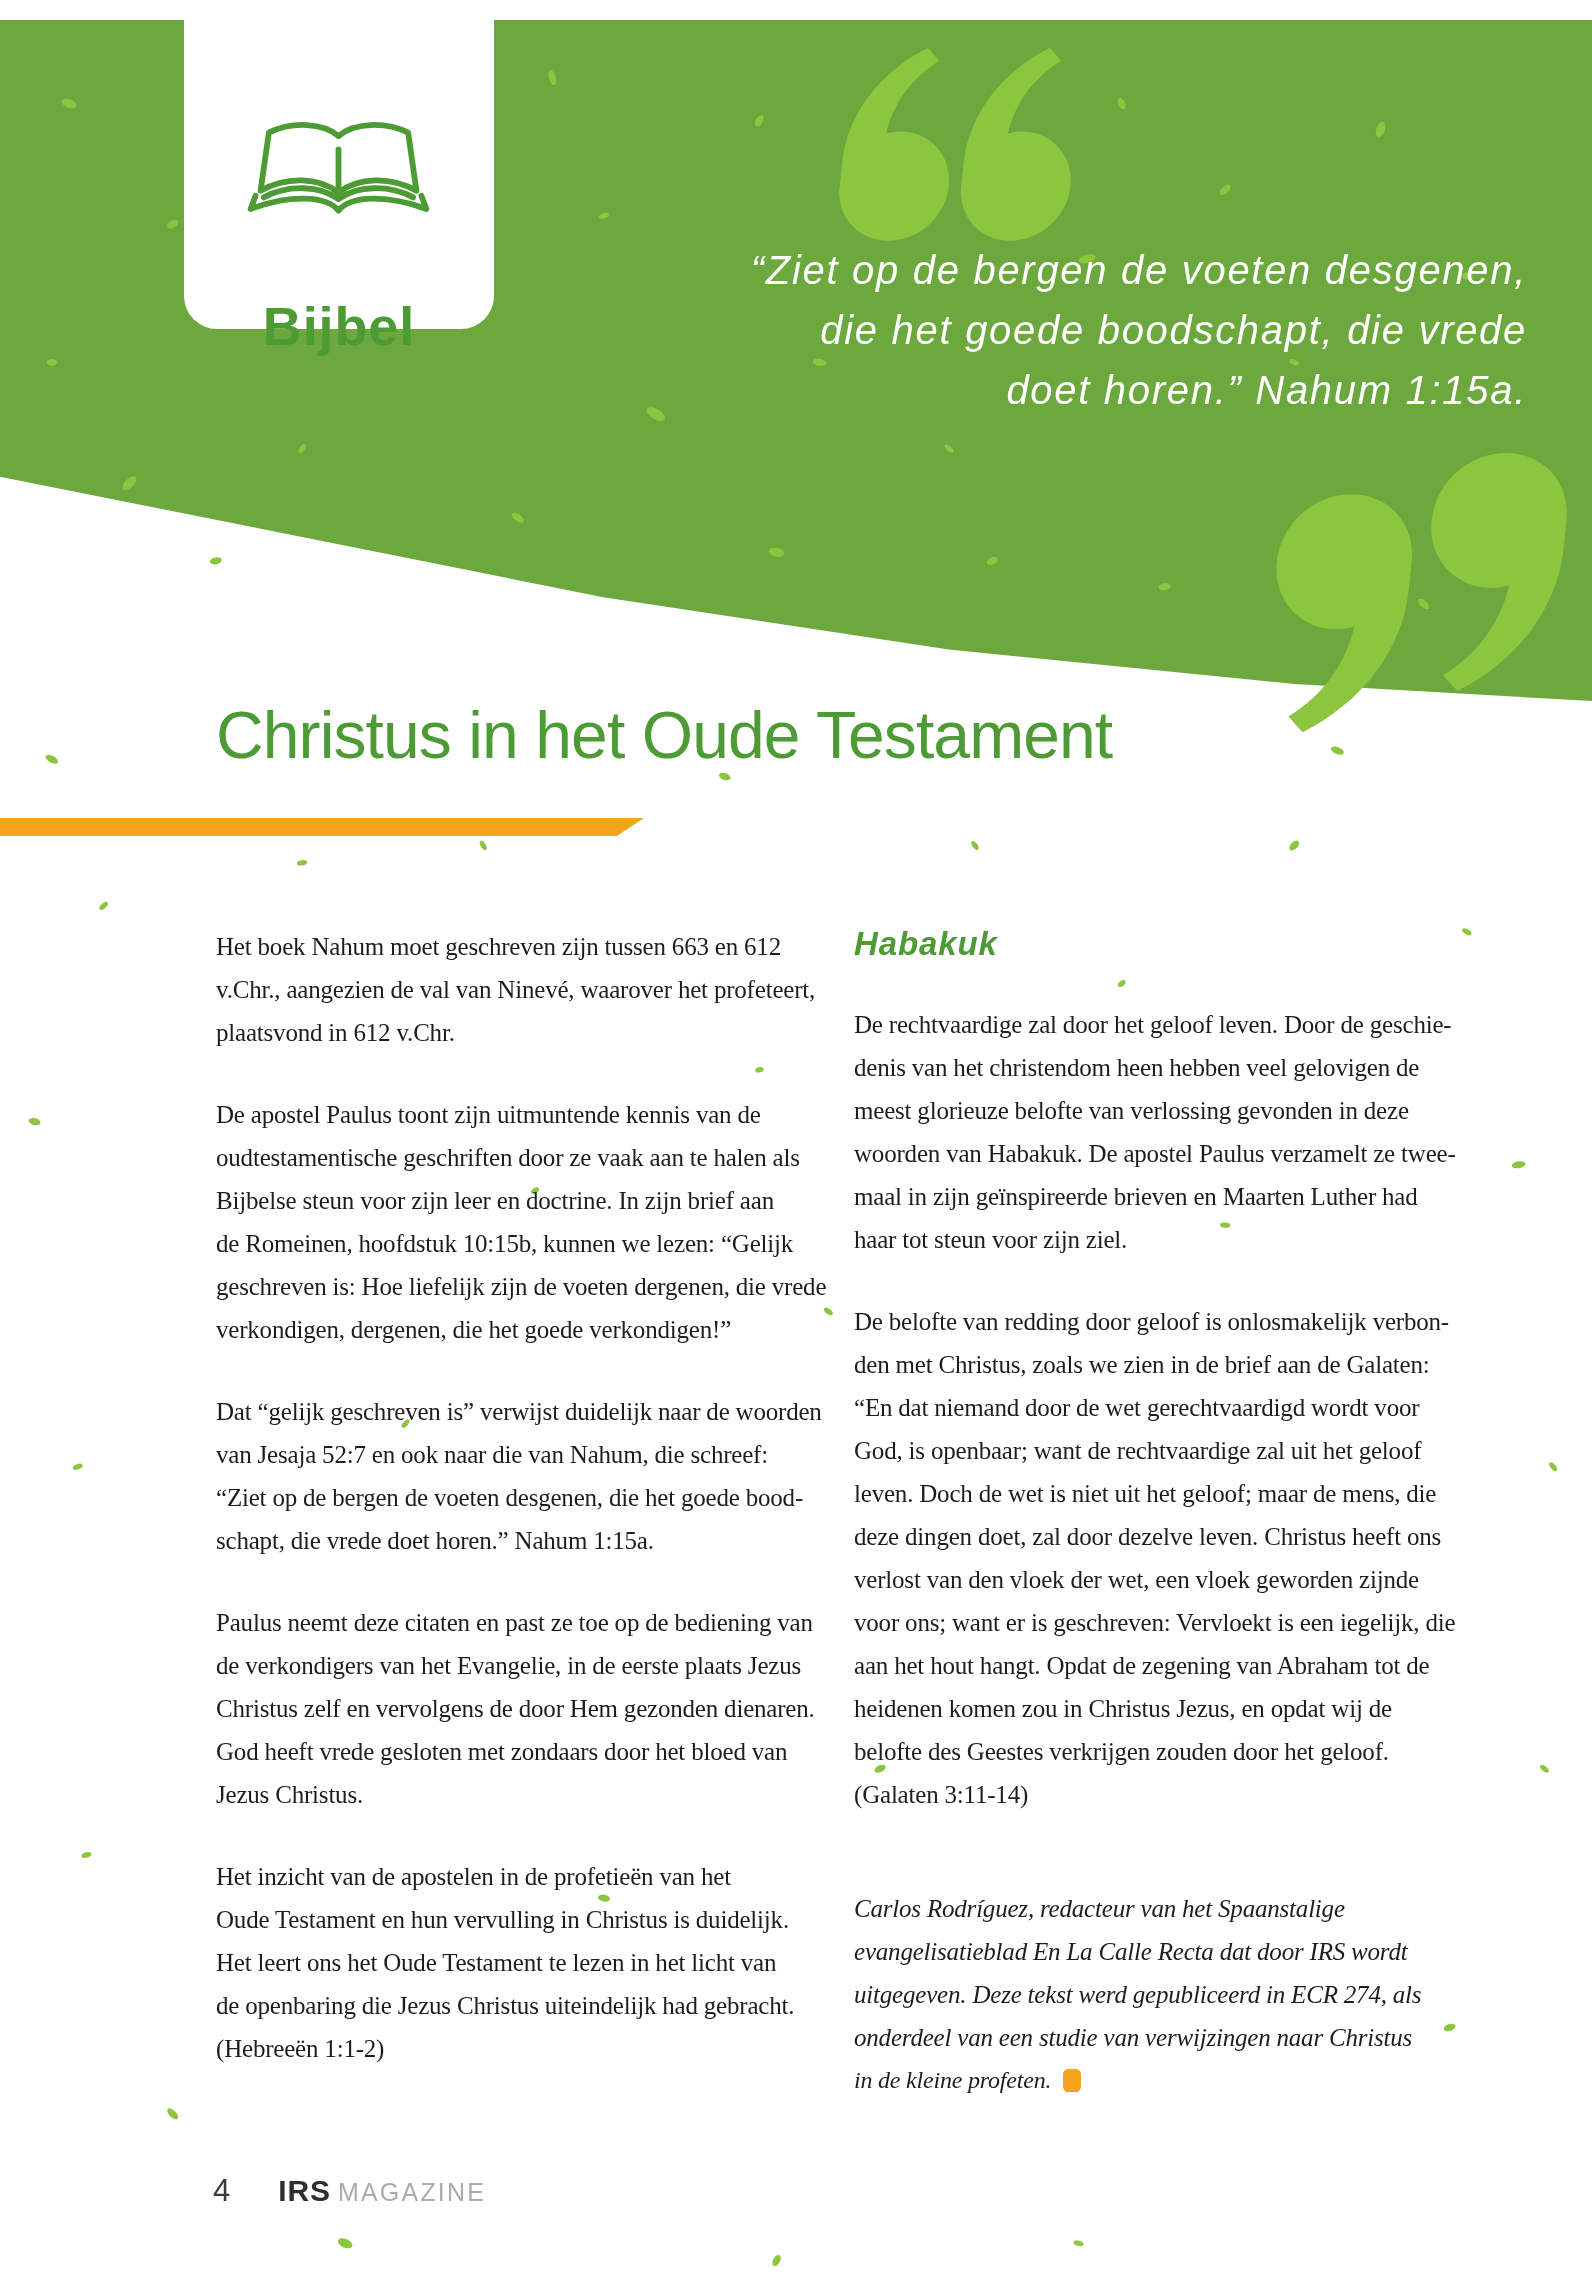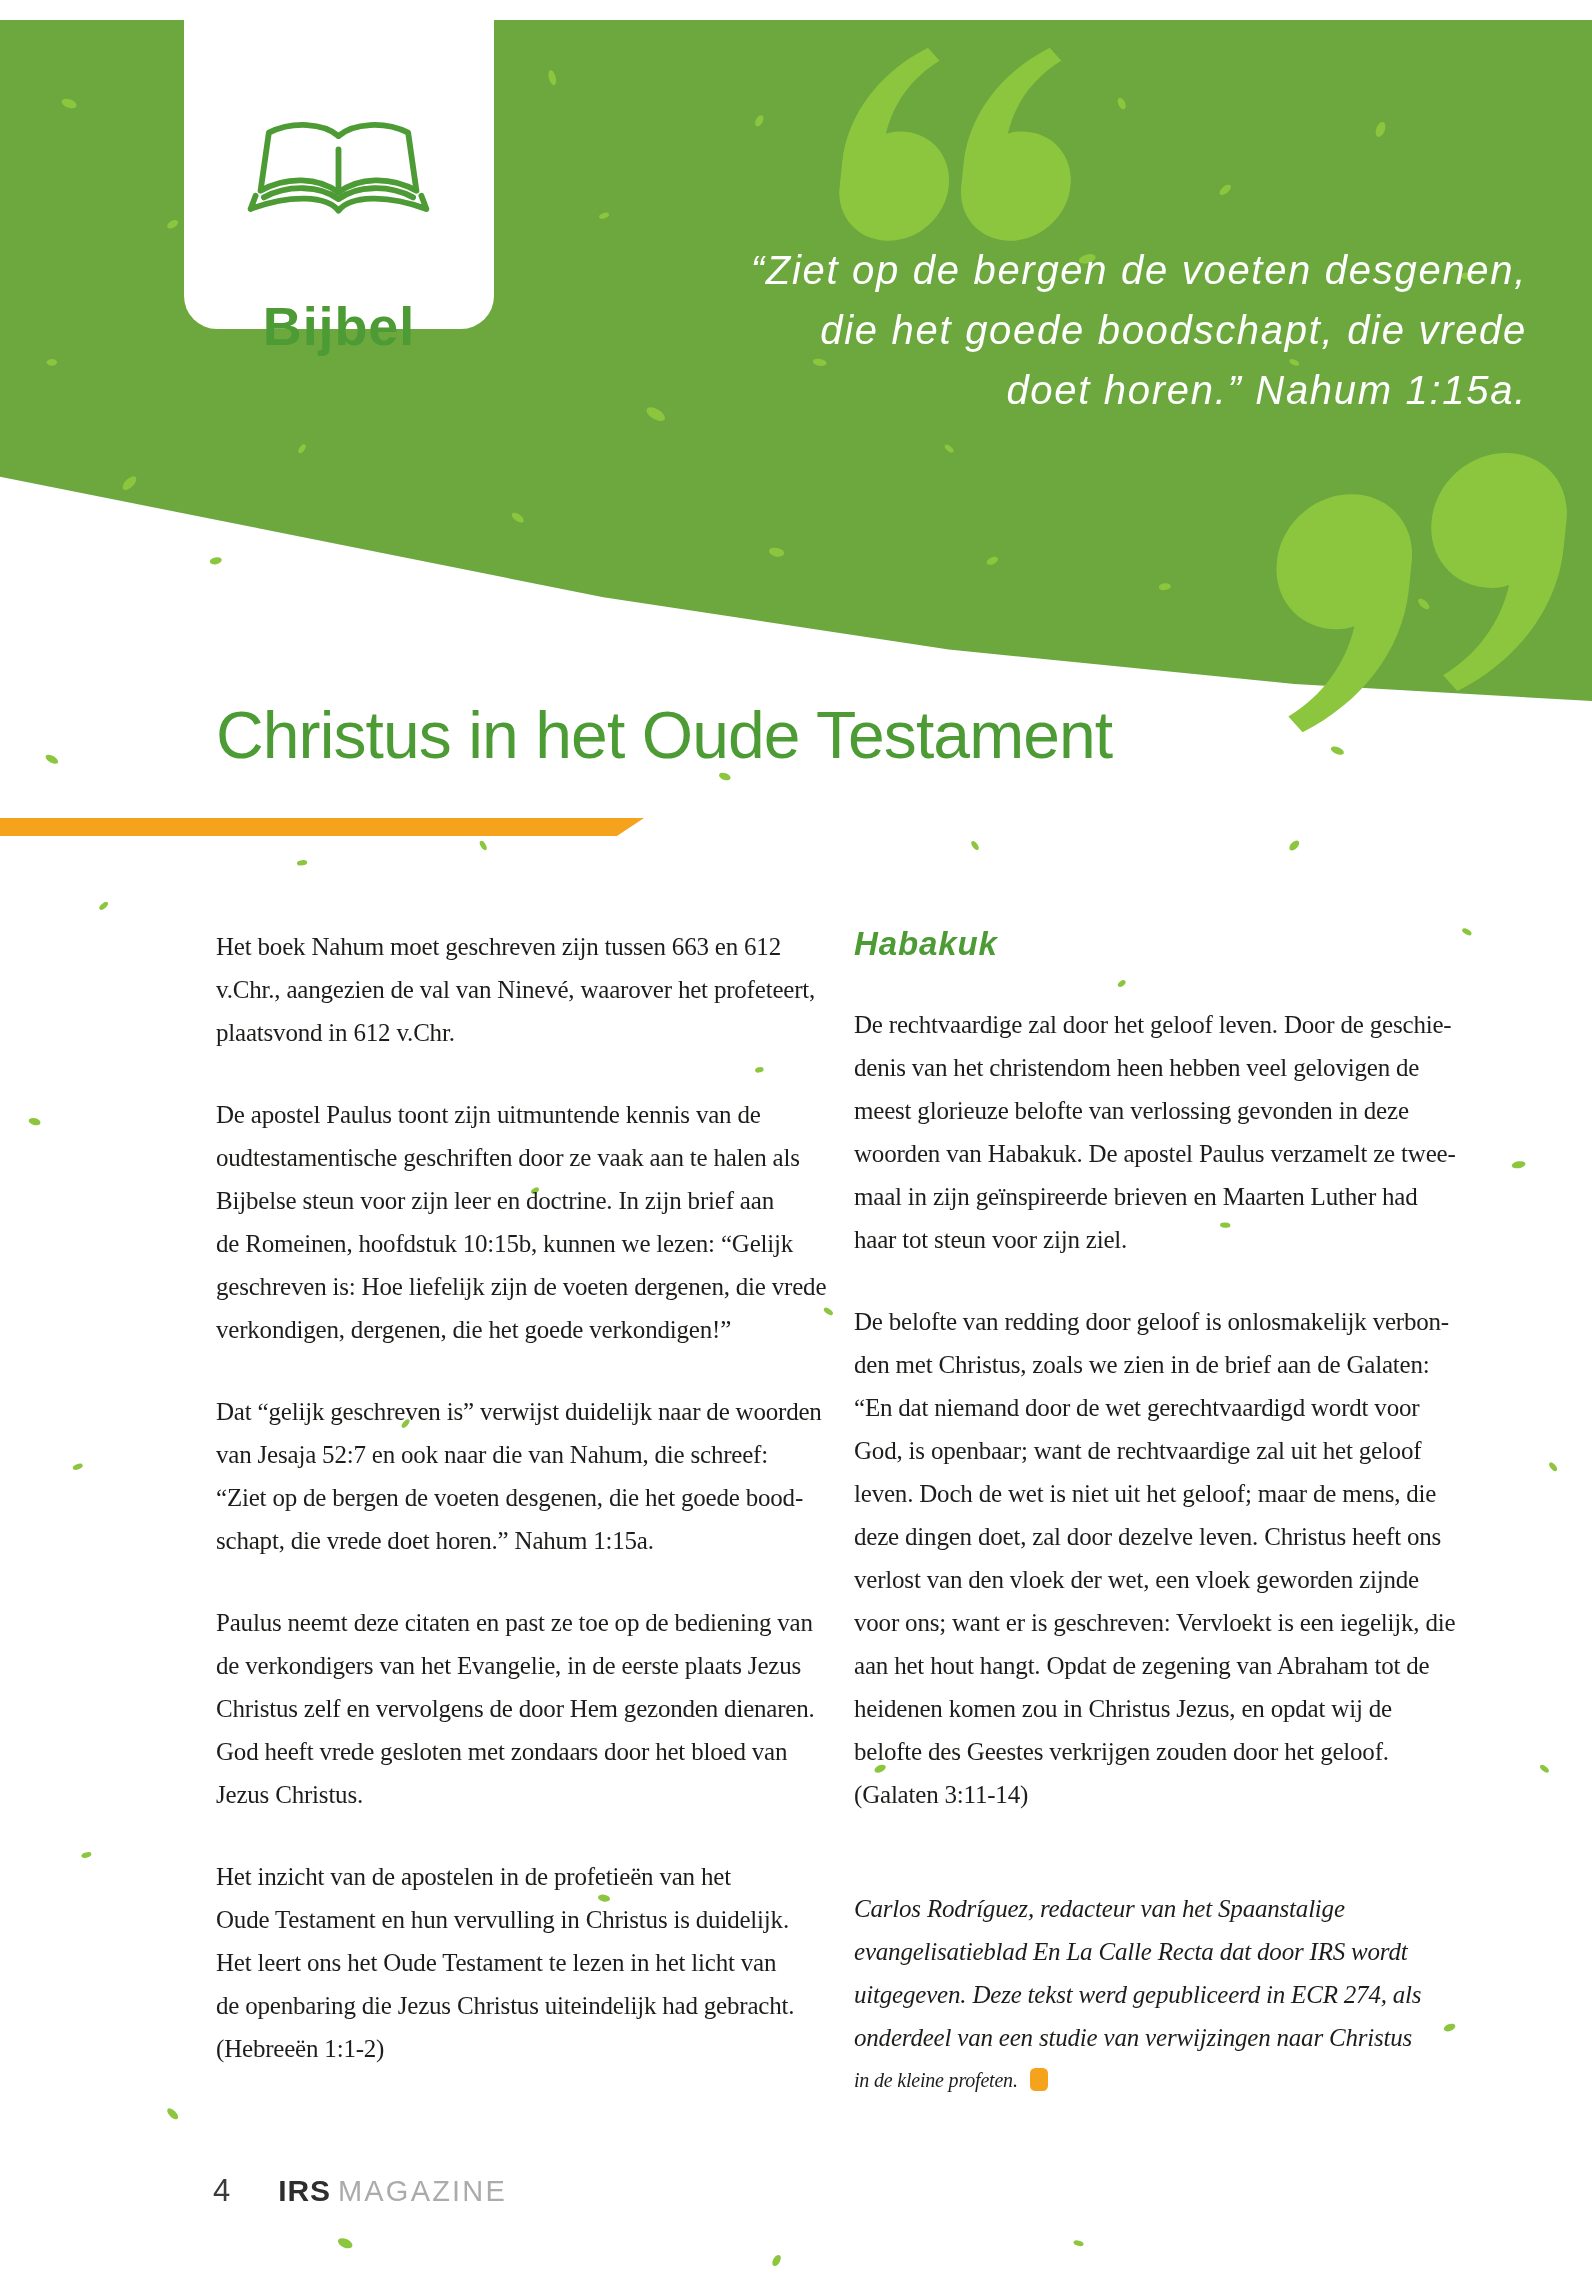"in de kleine profeten." .last-line { font-size: 20px -> 24px }
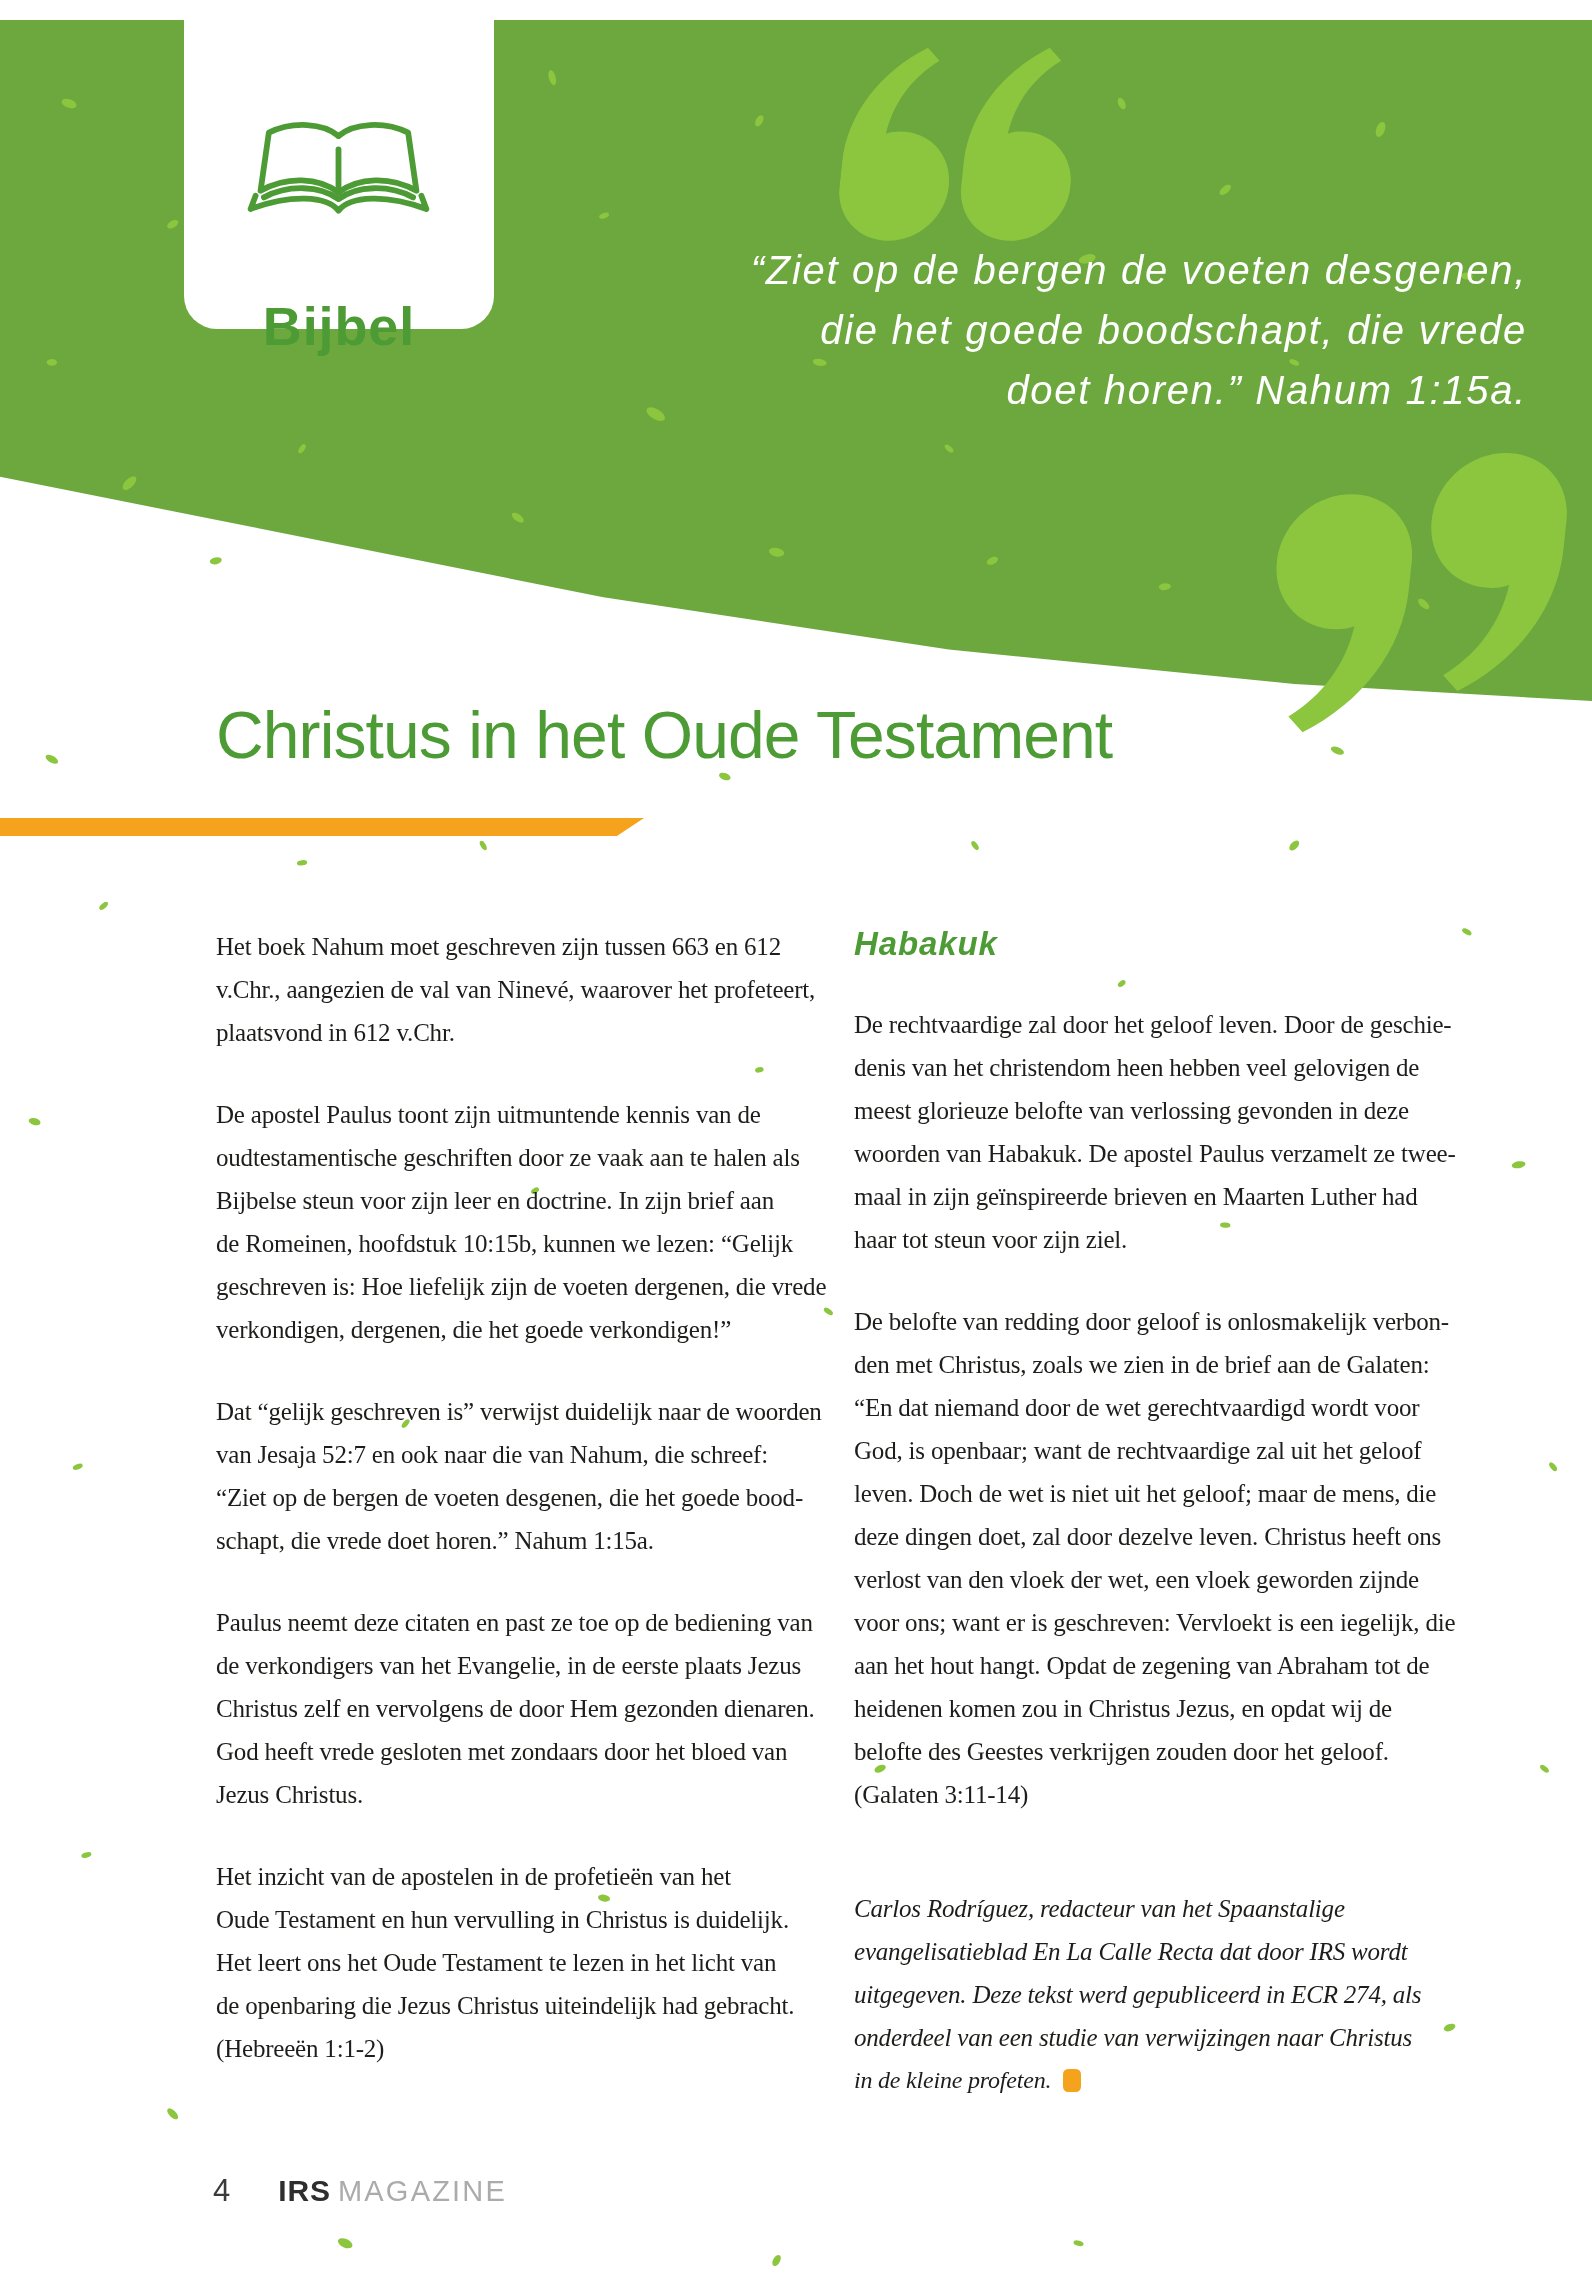"MAGAZINE" #magazine-light { font-size: 29px -> 25px }
